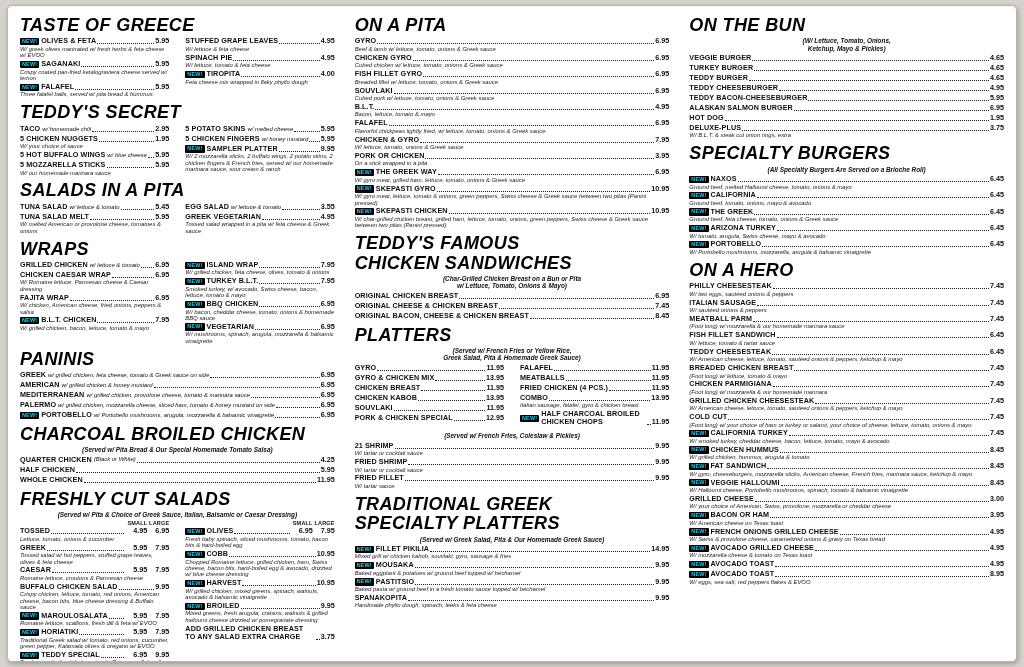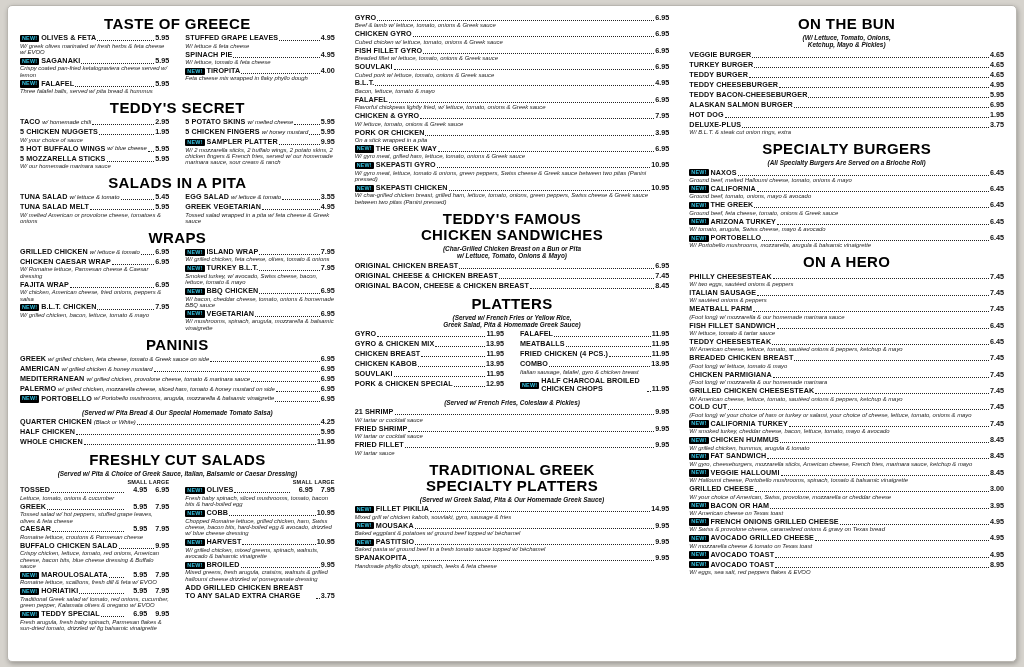"TASTE OF GREECE" .sec-title { font-size: 15px -> 18px; font-style: none -> italic; text-align: center -> left }
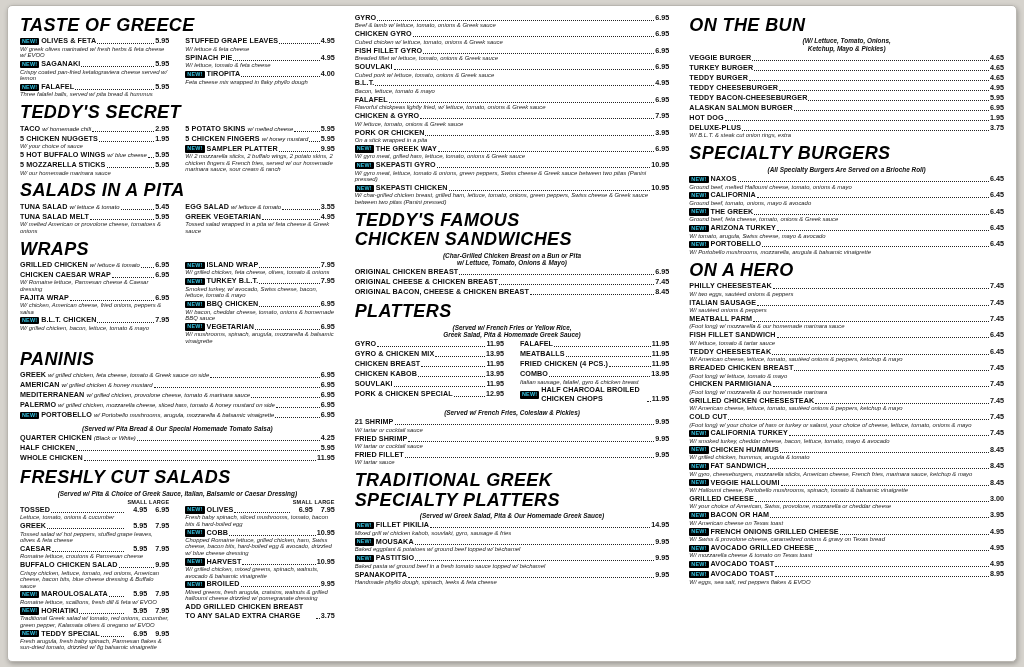"ON A PITA" h2.sec-title { html: none -> <h2>ON A PITA</h2> }
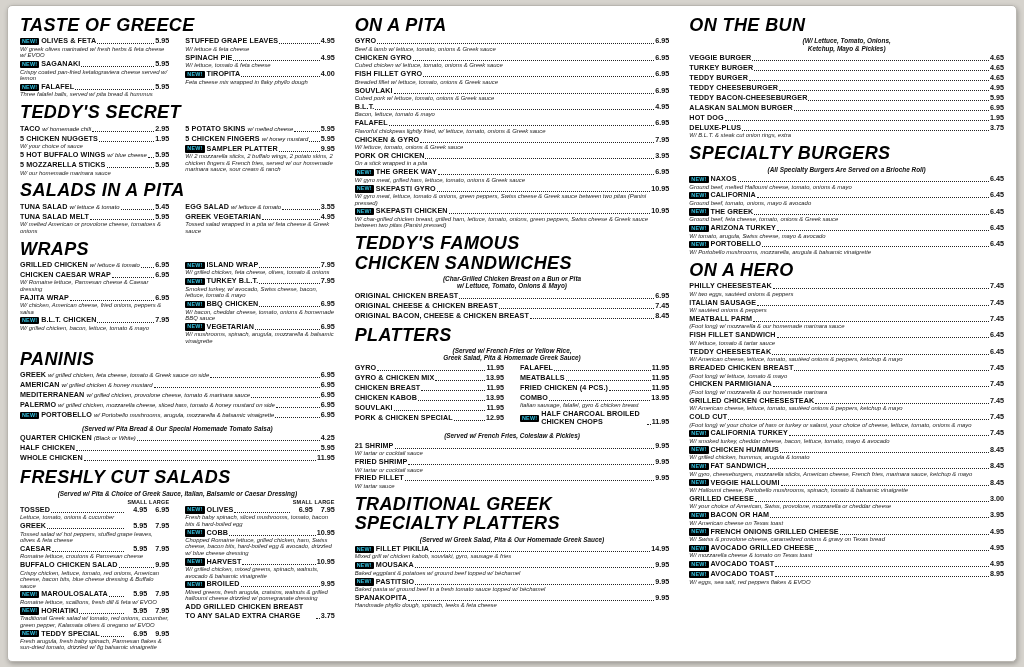"CHARCOAL BROILED CHICKEN" h2.sec-title { html: none -> <h2>CHARCOAL BROILED CHICKEN</h2> }
